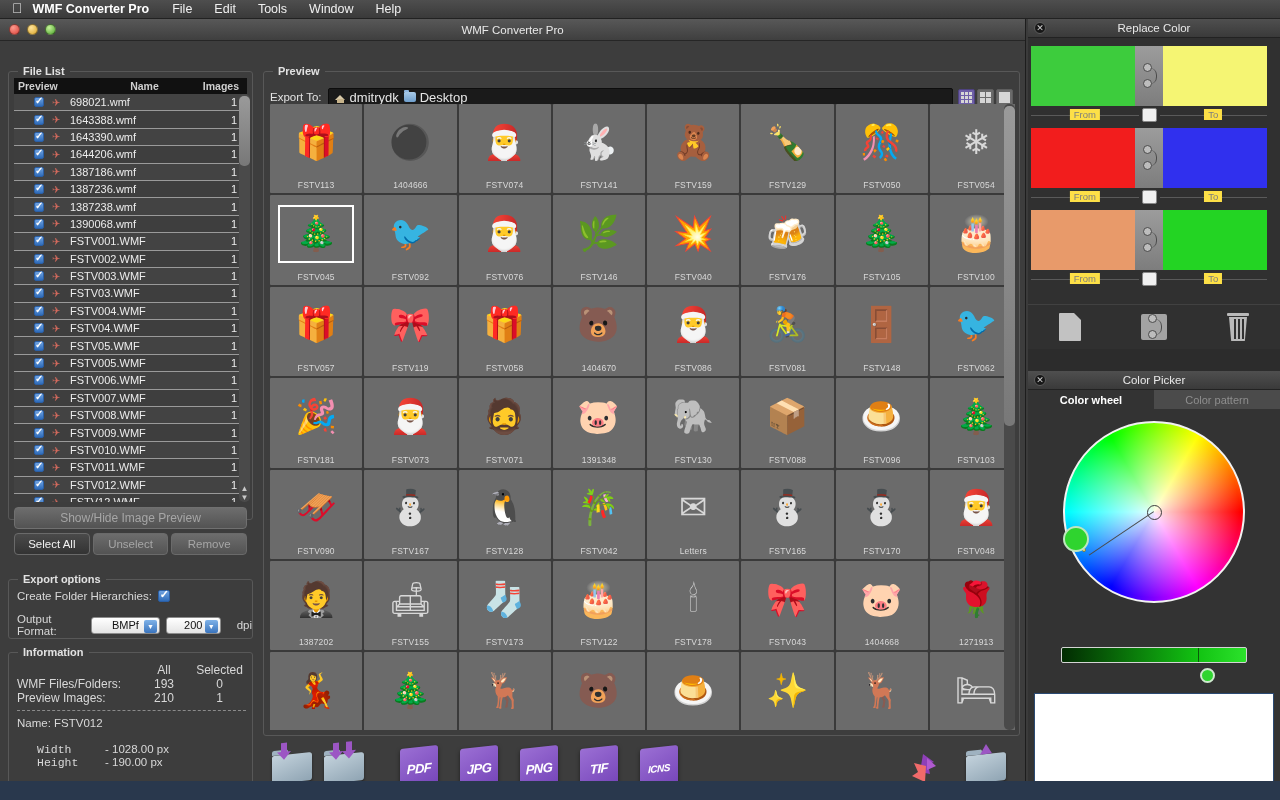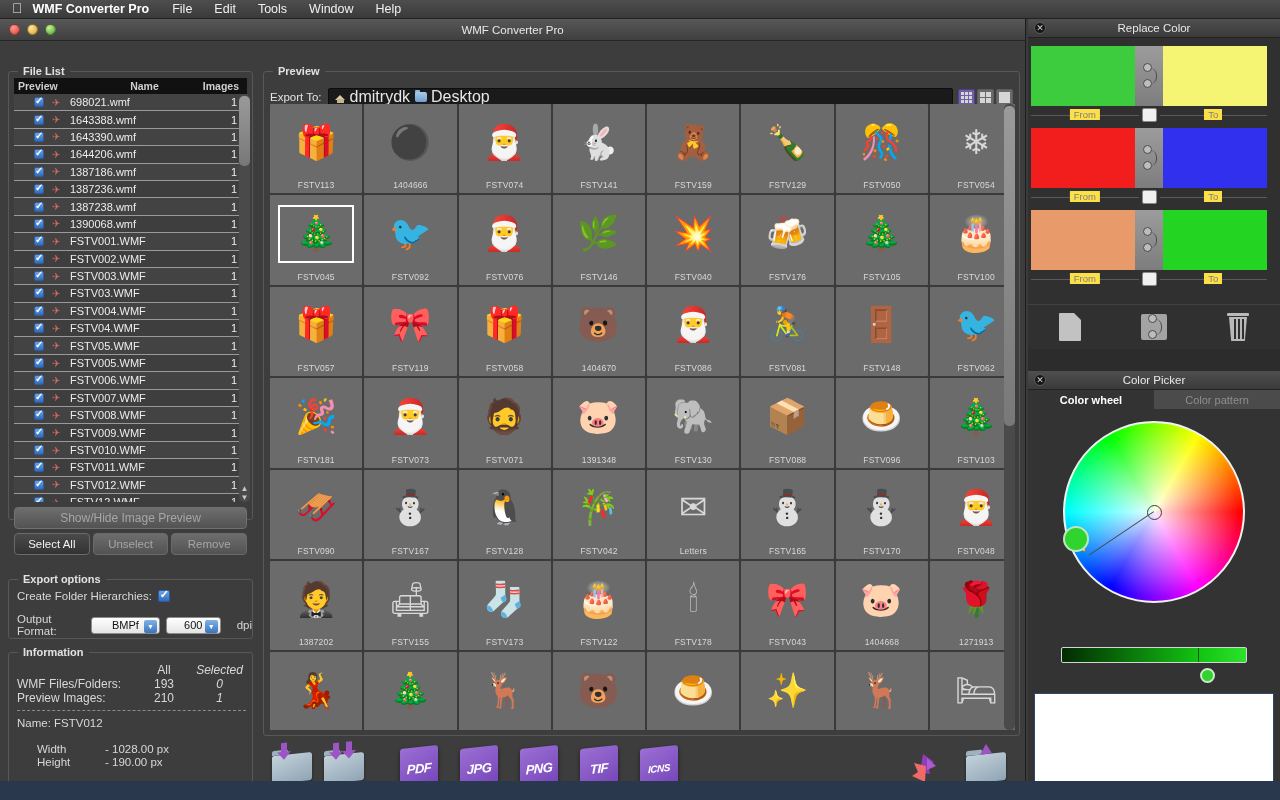"dmitrydk" #pathfield .seg { font-size: 16px -> 13px }
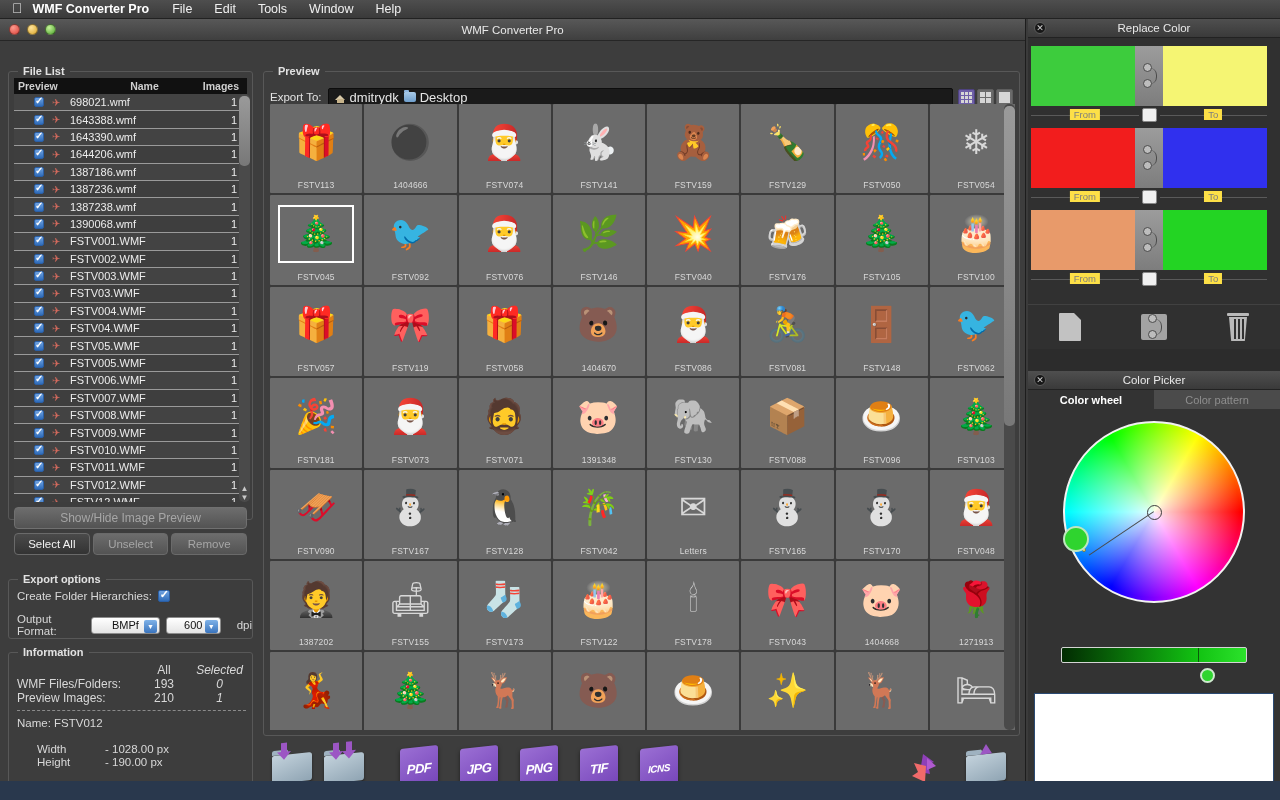"600" span { text: 600 -> 200 }
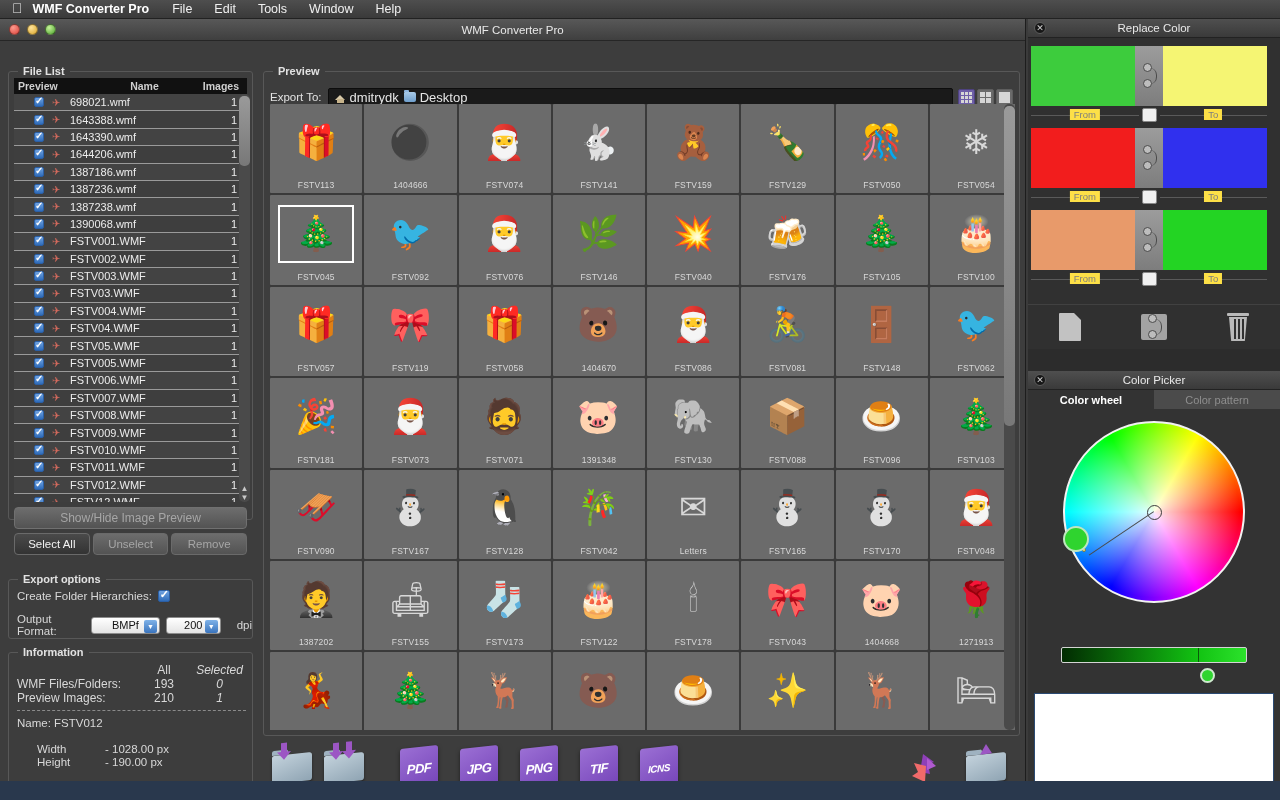"Selected" .infotable .sel { font-style: italic -> none }
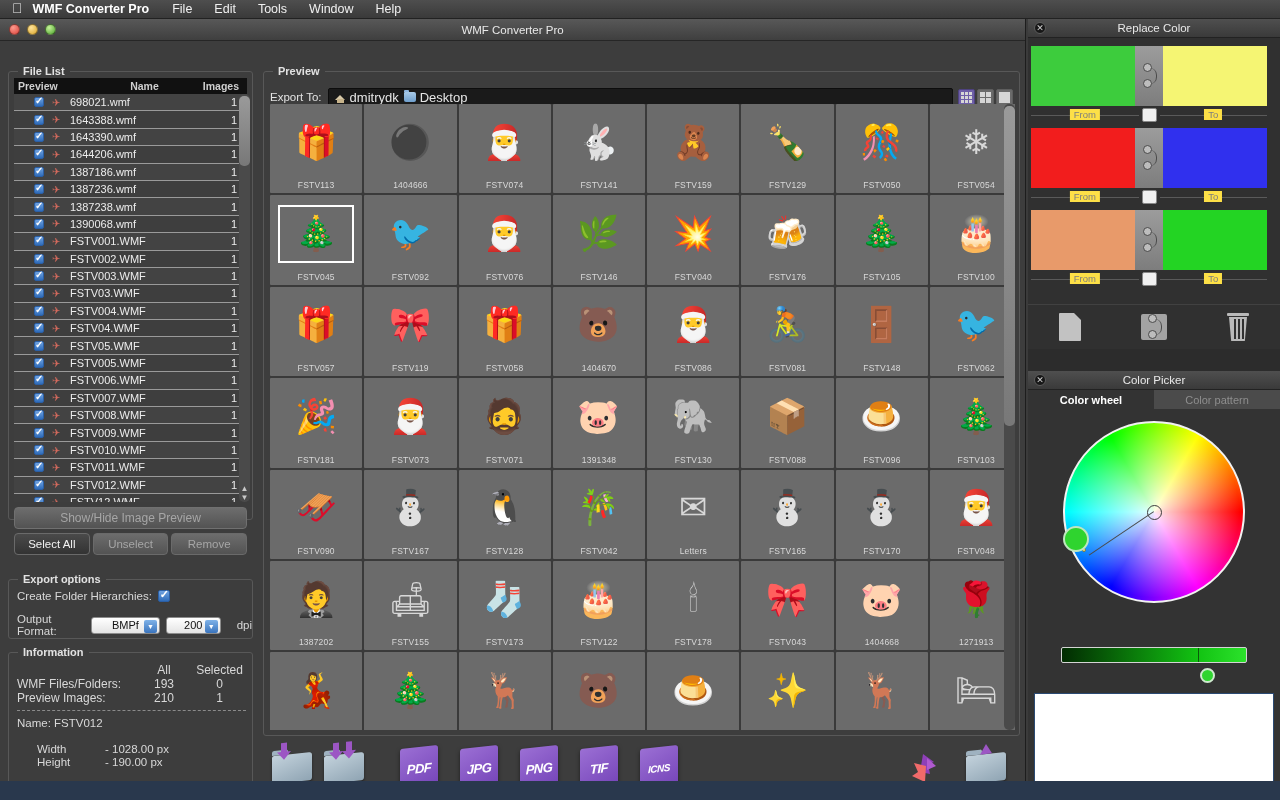"Width" .dimrow .k { font-family: none -> Liberation Mono, monospace }
